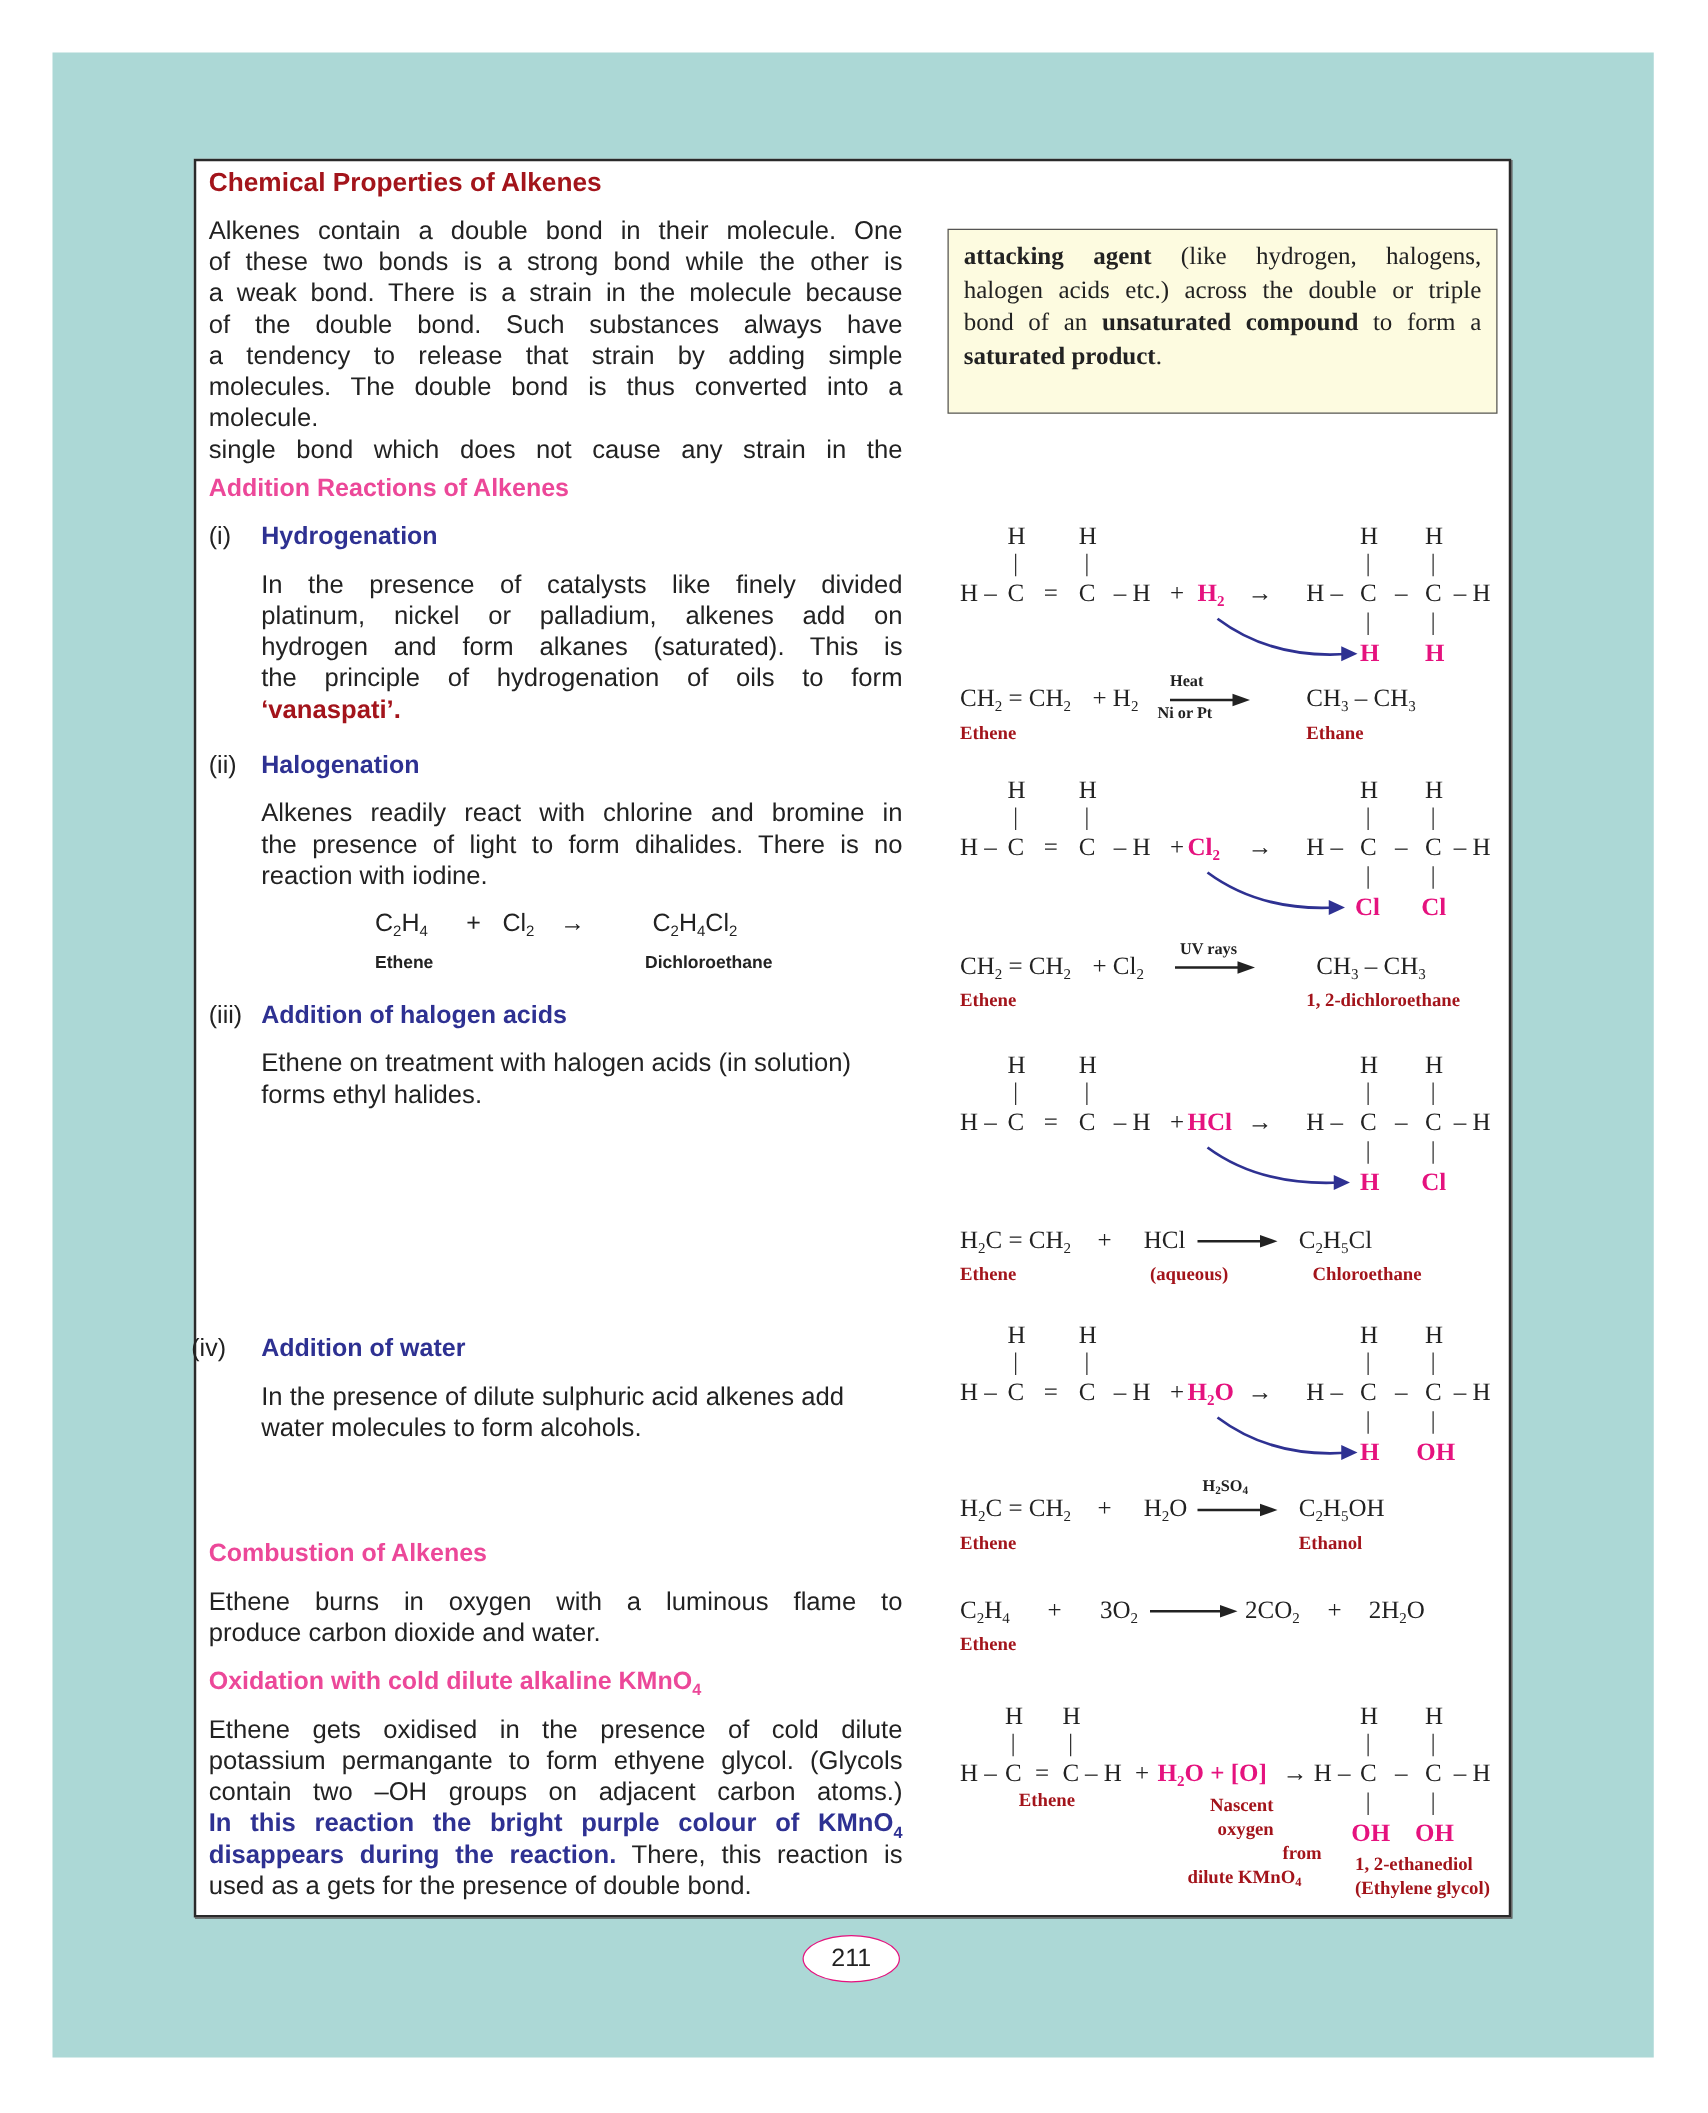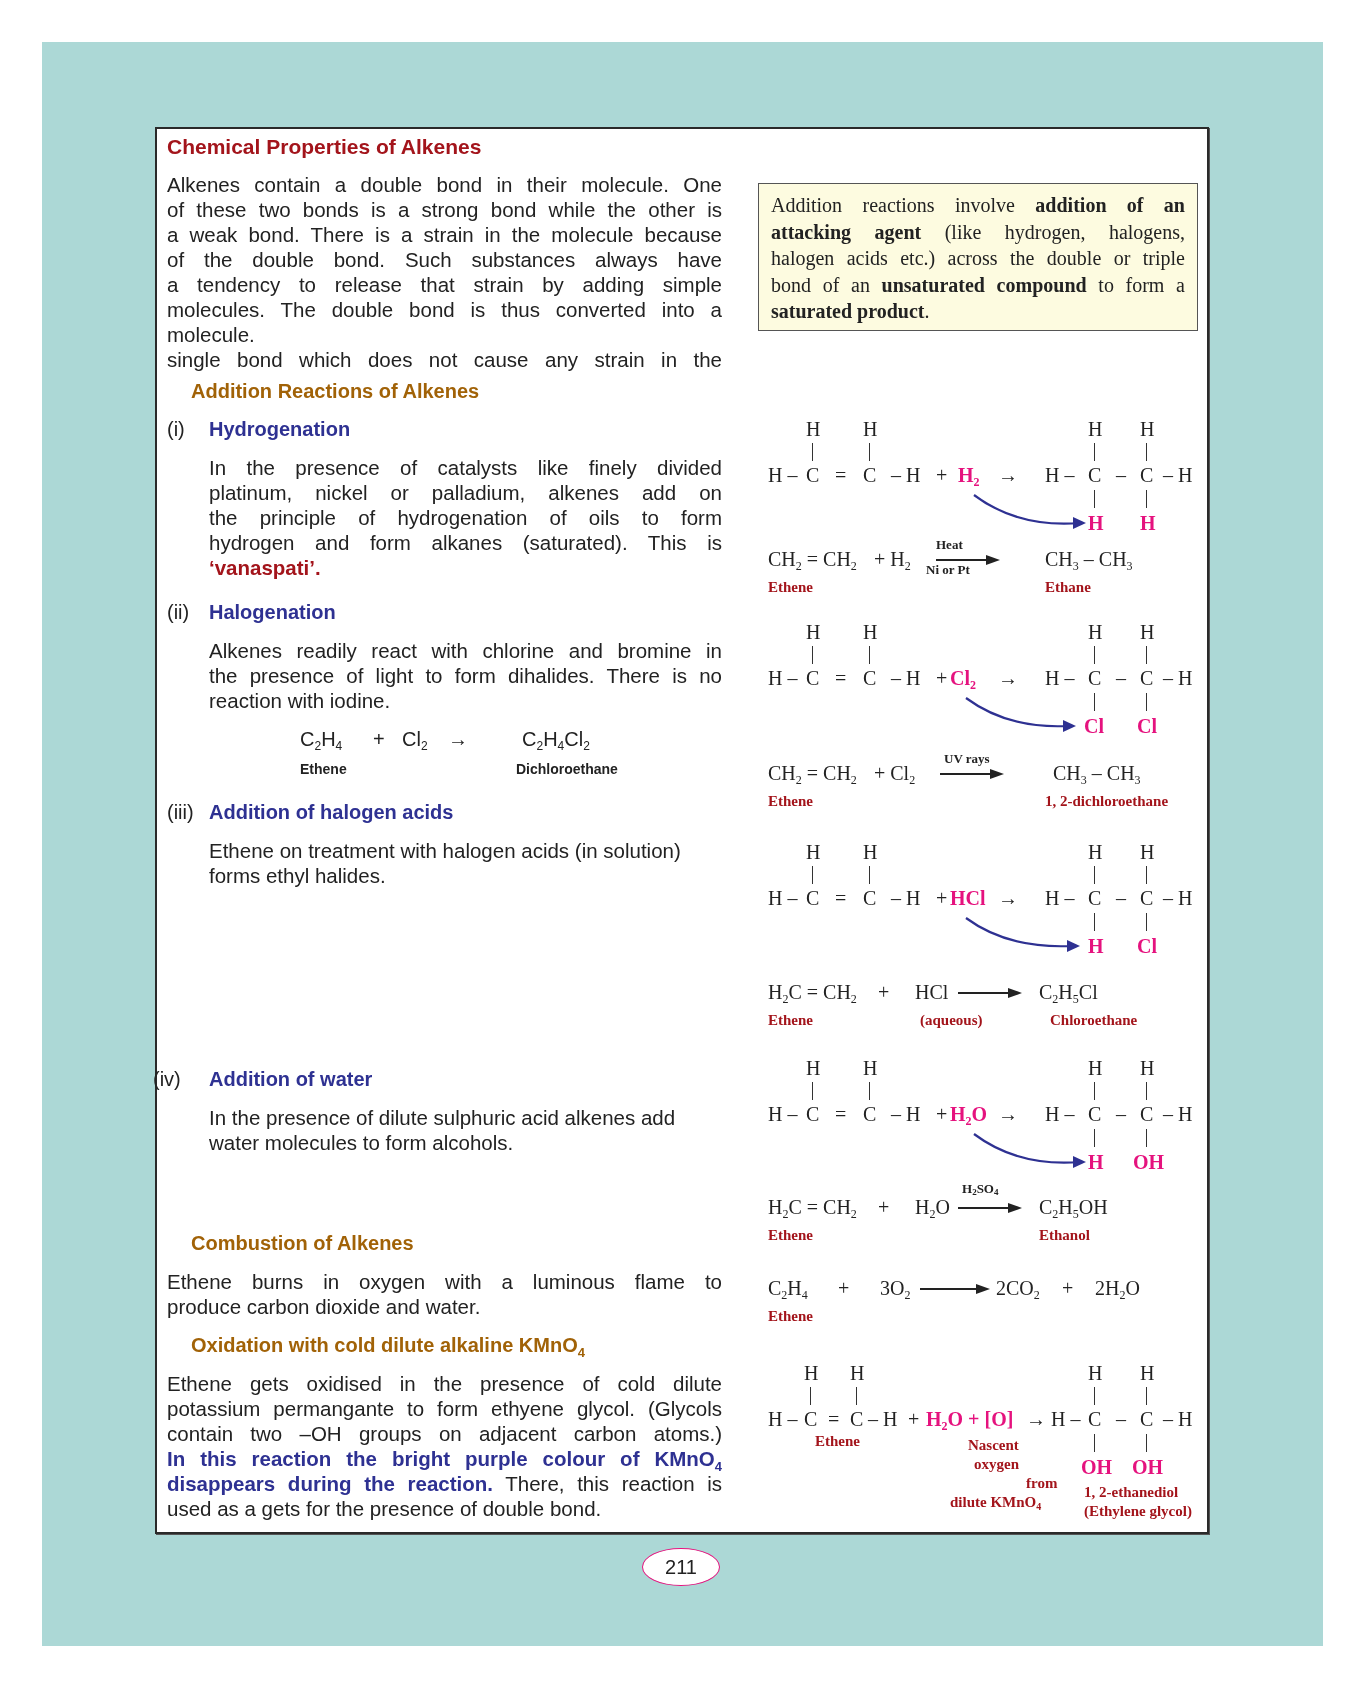"Addition reactions involve addition of" span.line { html: <span><span>Addition reactions involve </span><b>addition of an</b></span> -> none }
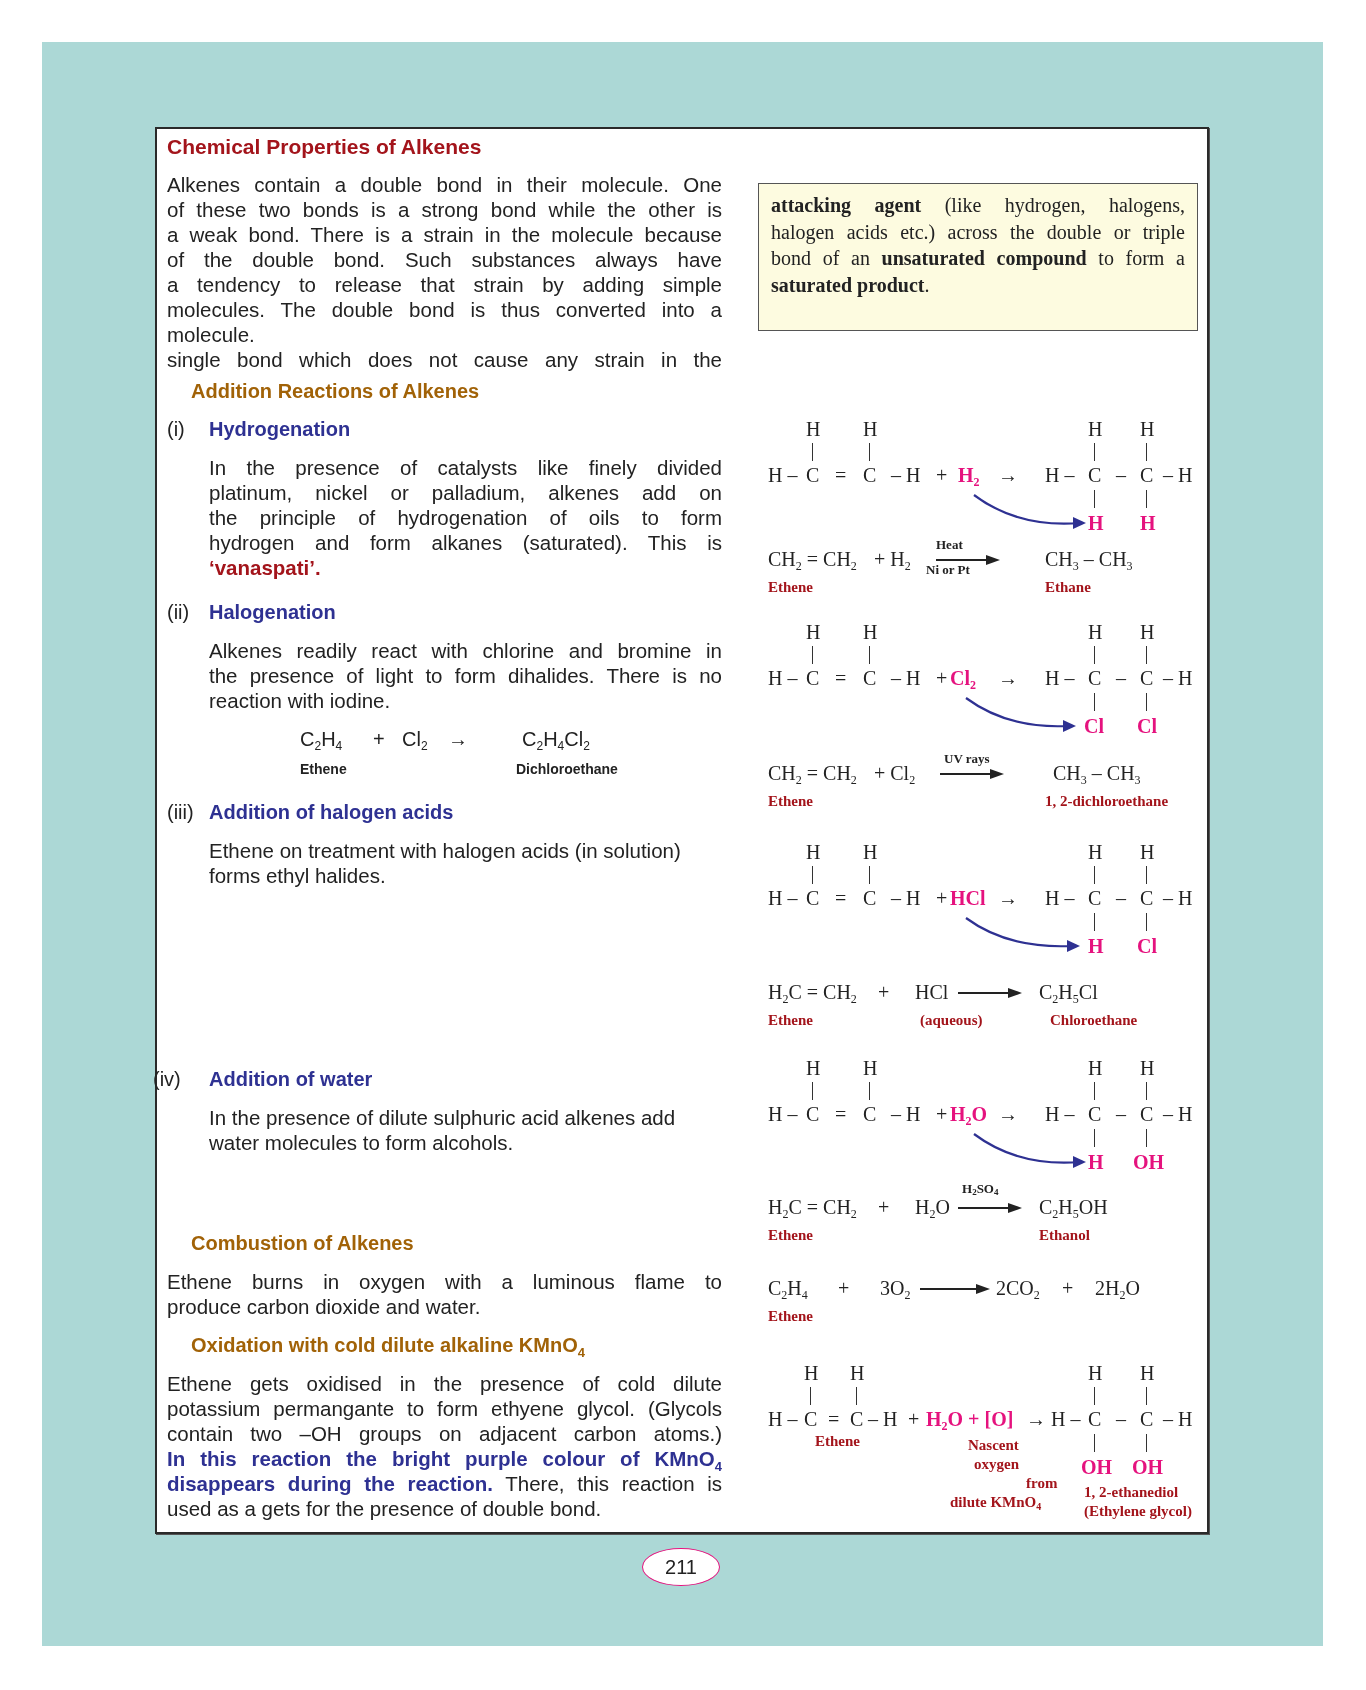"Addition Reactions of Alkenes" .h-pink { color: #a16207 -> #ec4899; margin-left: 24px -> none }
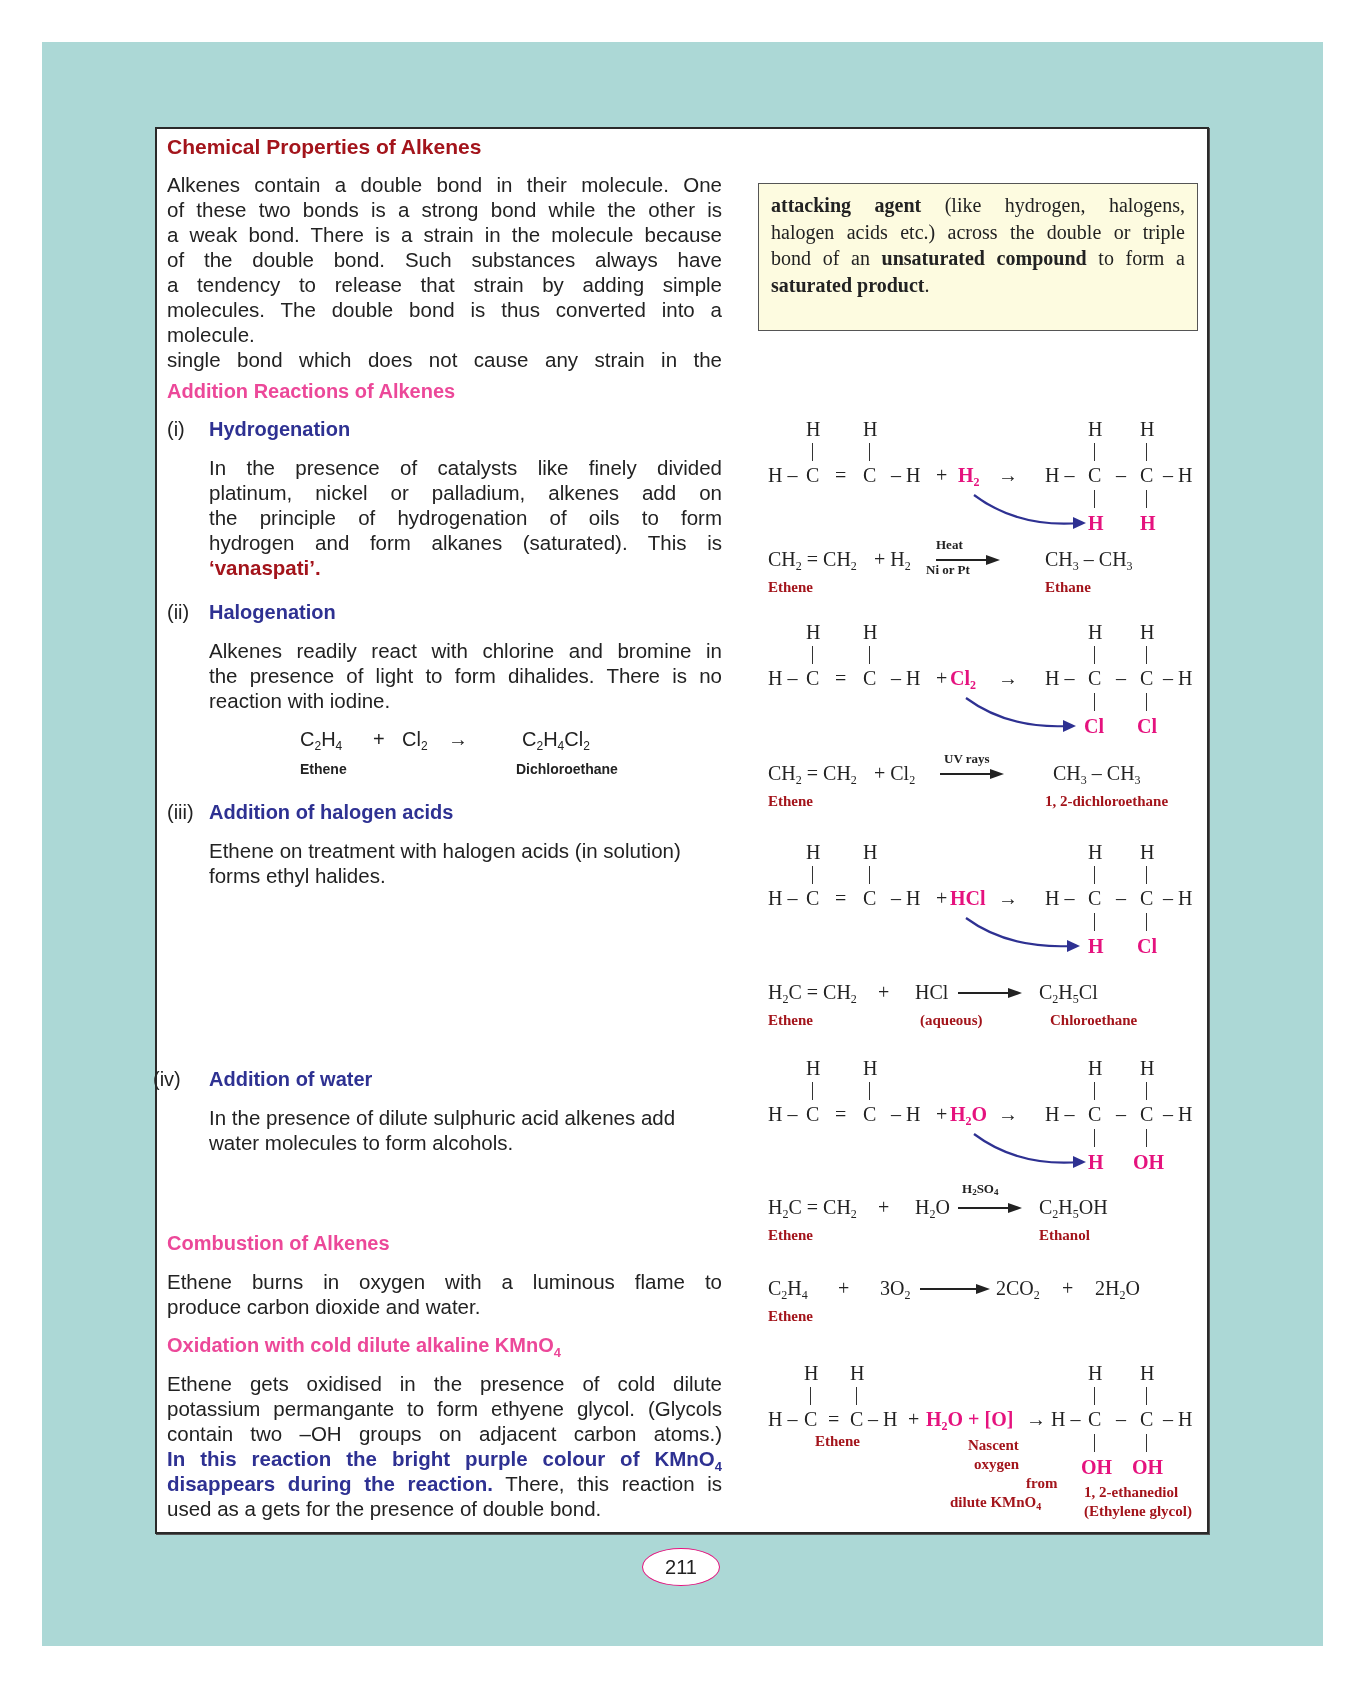"the principle of hydrogenation of" span.line { order: before "hydrogen and form alkanes (saturated)." -> after "hydrogen and form alkanes (saturated)." }
